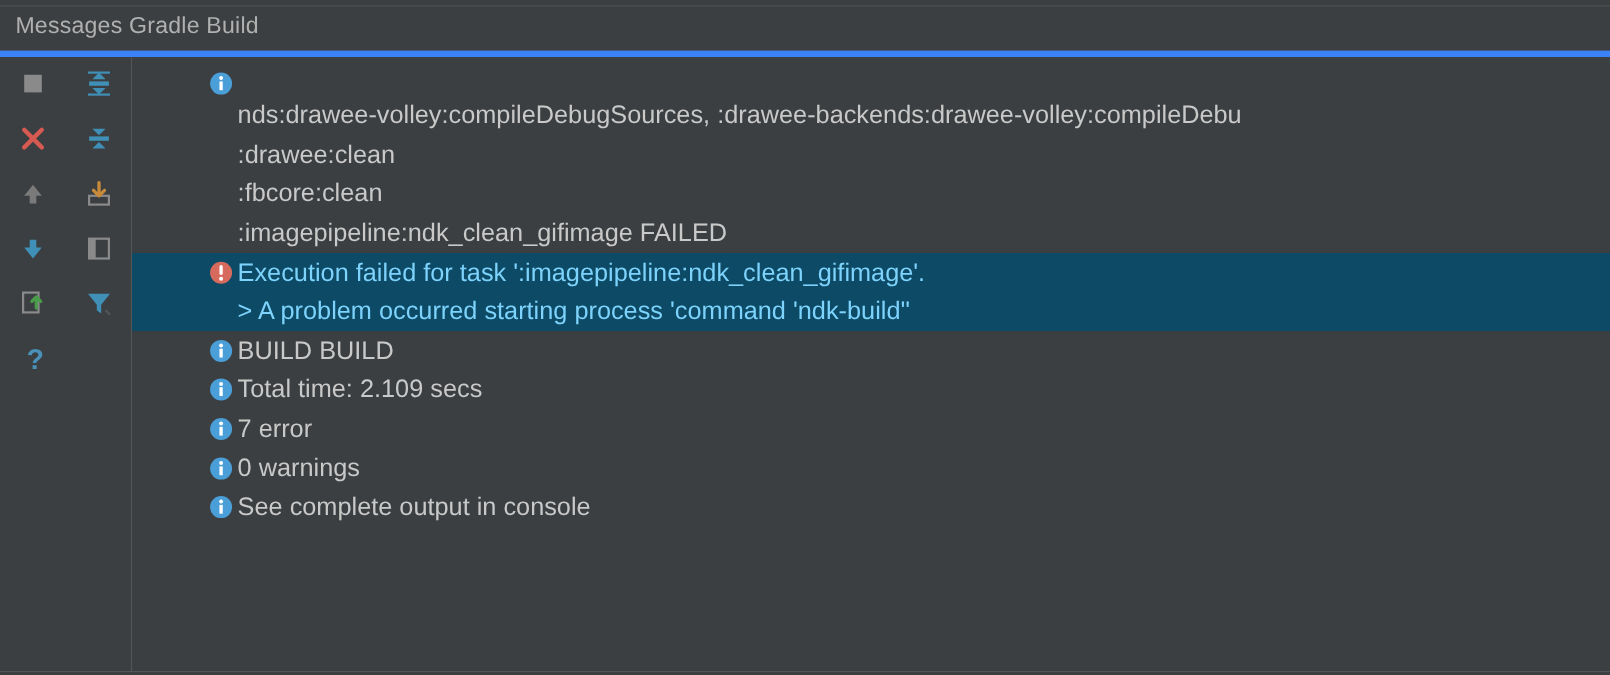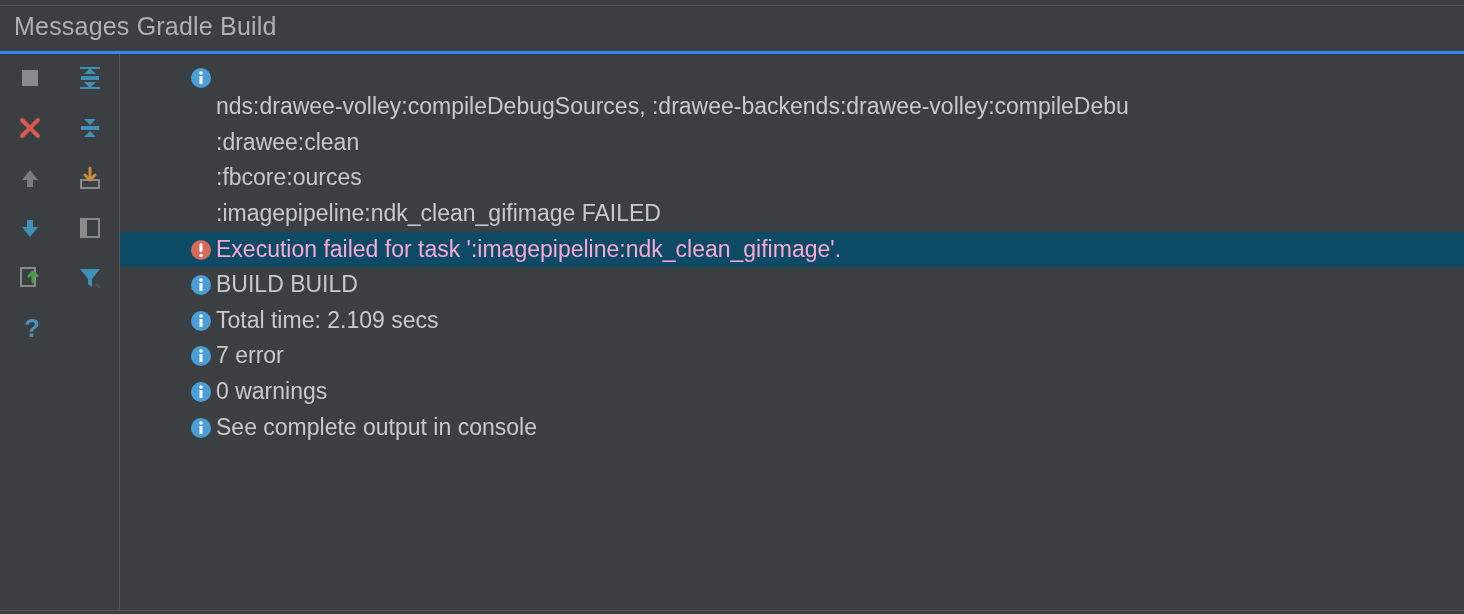"Messages Gradle Build" .panel-title { border-bottom: 3px solid #3b82f6 -> 6px solid #3b82f6; font-size: 25px -> 21px }
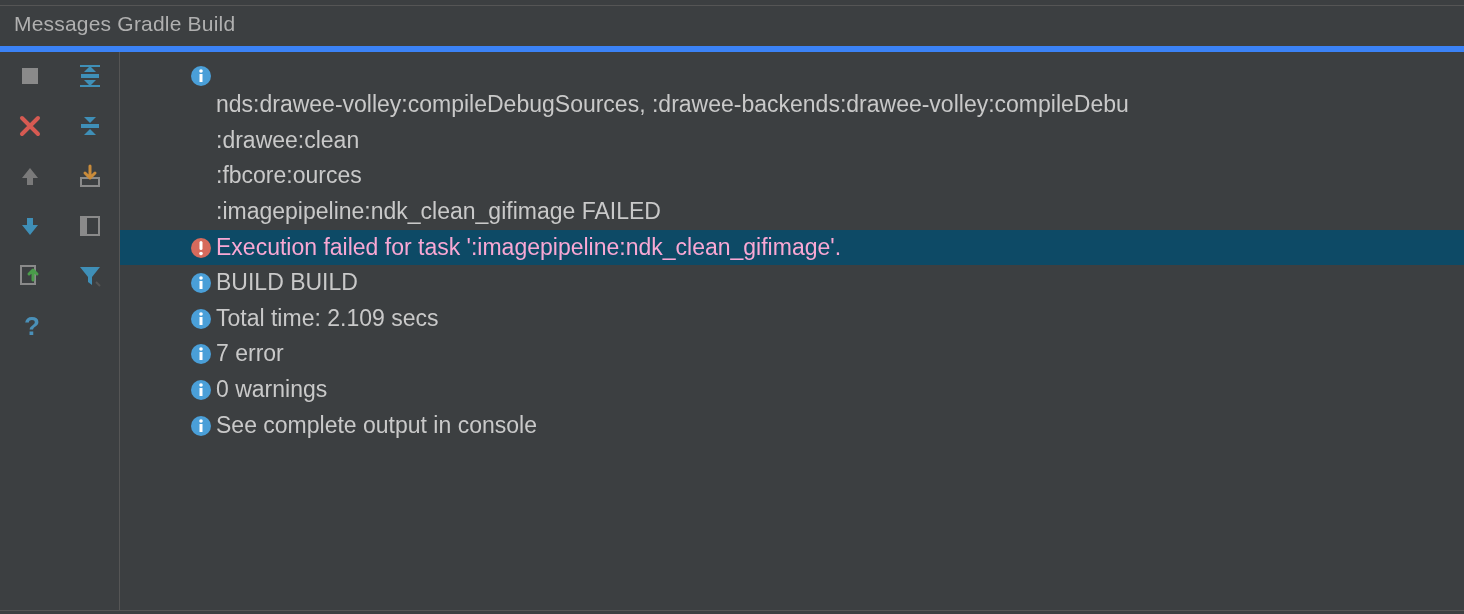":fbcore:ources" div.cont { text: :fbcore:ources -> :fbcore:clean }
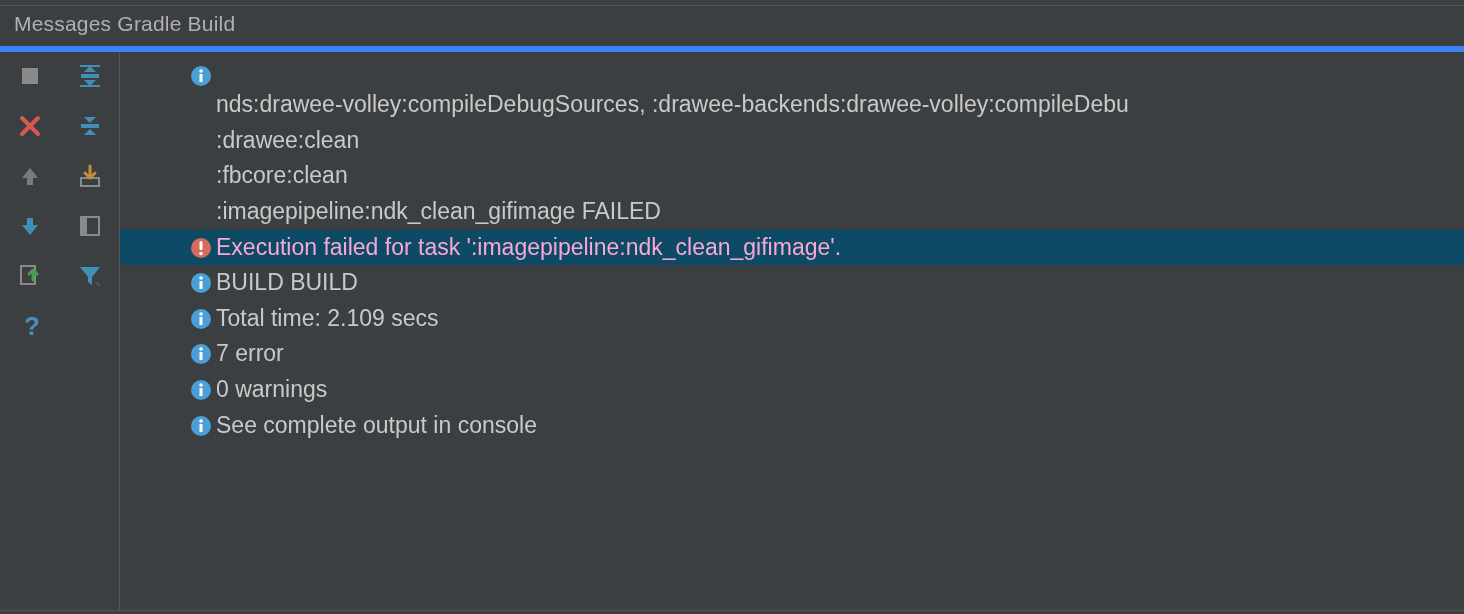"Execution failed for task" .selected .msg-text, .selected .cont { color: #f9a8d4 -> #7dd3fc }
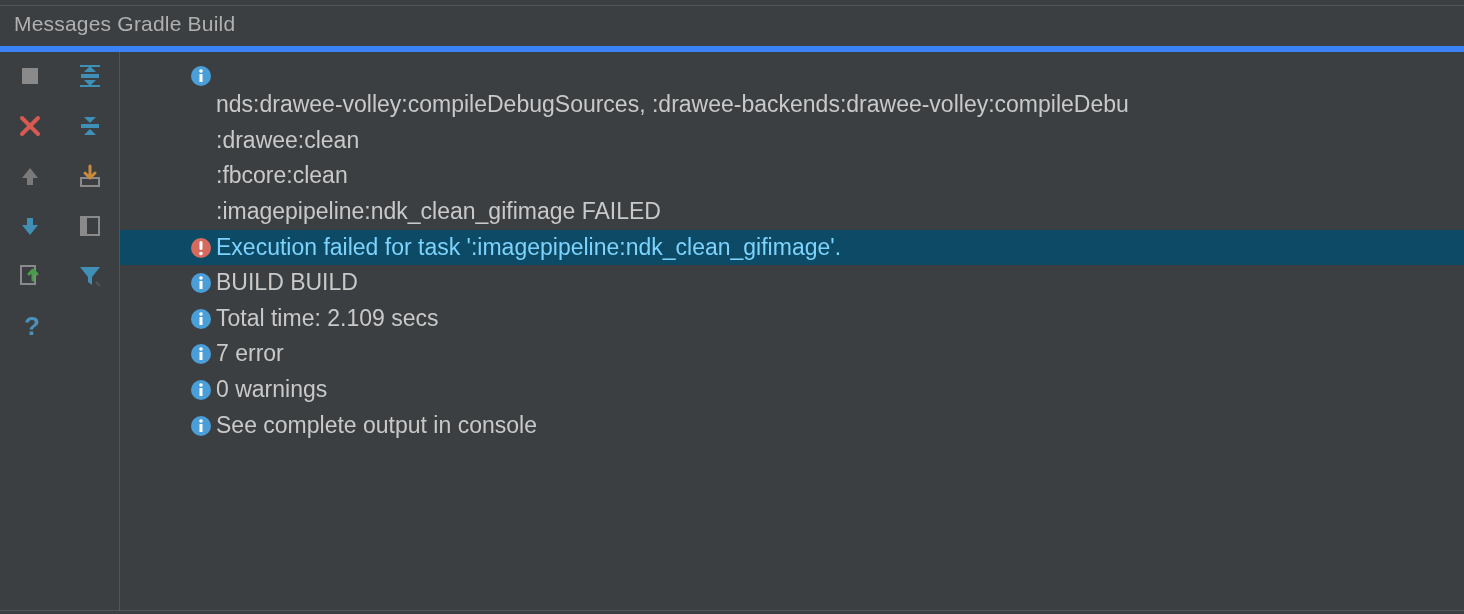"> A problem occurred starting" div.cont { html: none -> <div>&gt; A problem occurred starting process 'command 'ndk-build''</div> }
